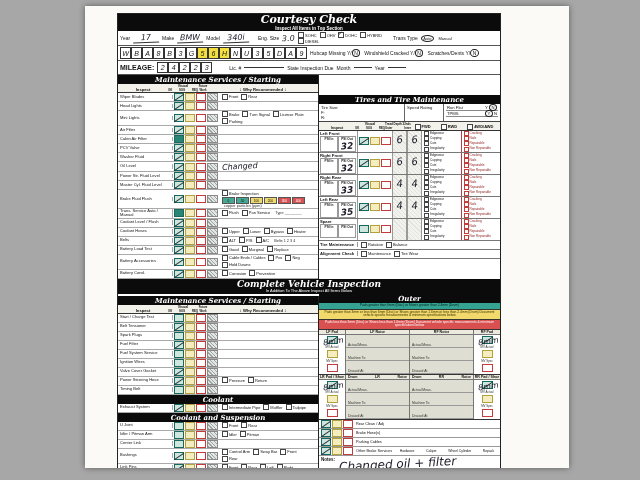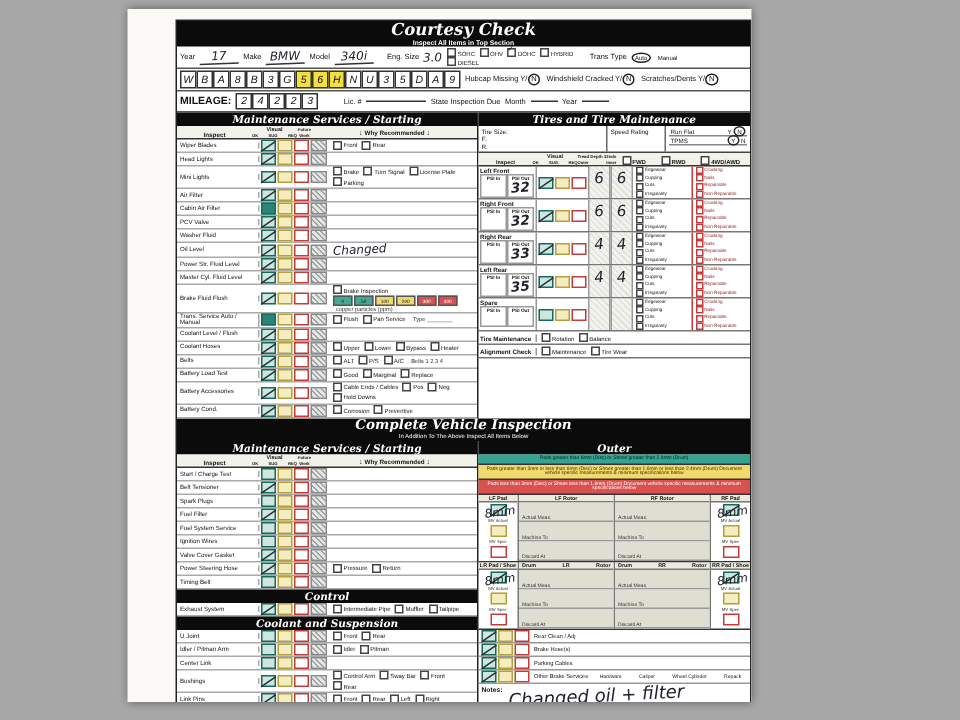"Courtesy Check" .paper { width: 416px -> 484px }
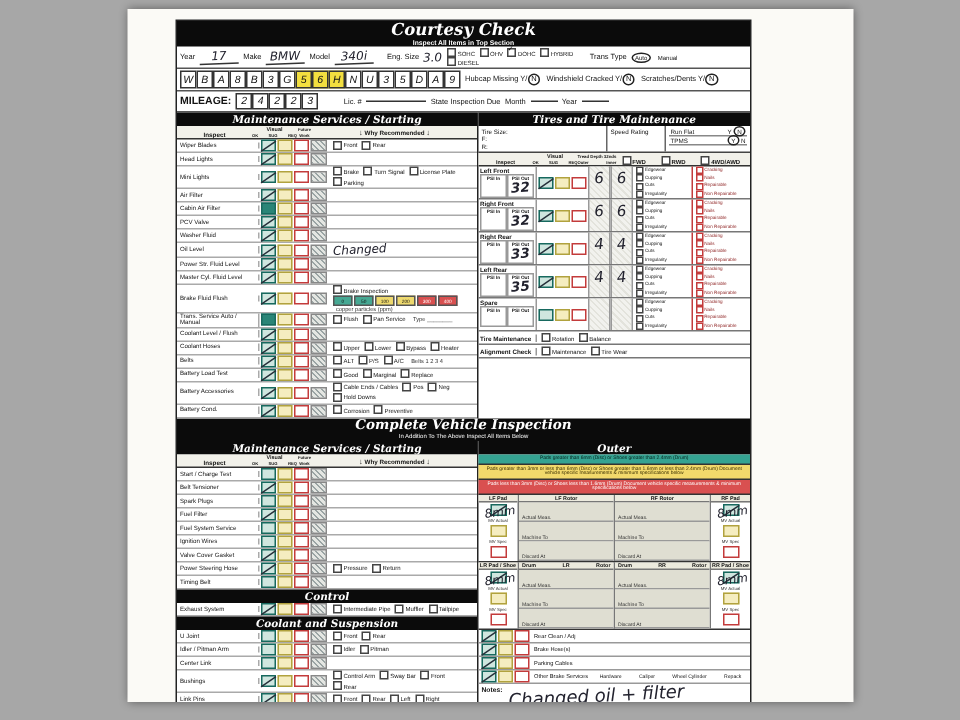"Maintenance Services / Starting" .cols { align-items: flex-start -> center }
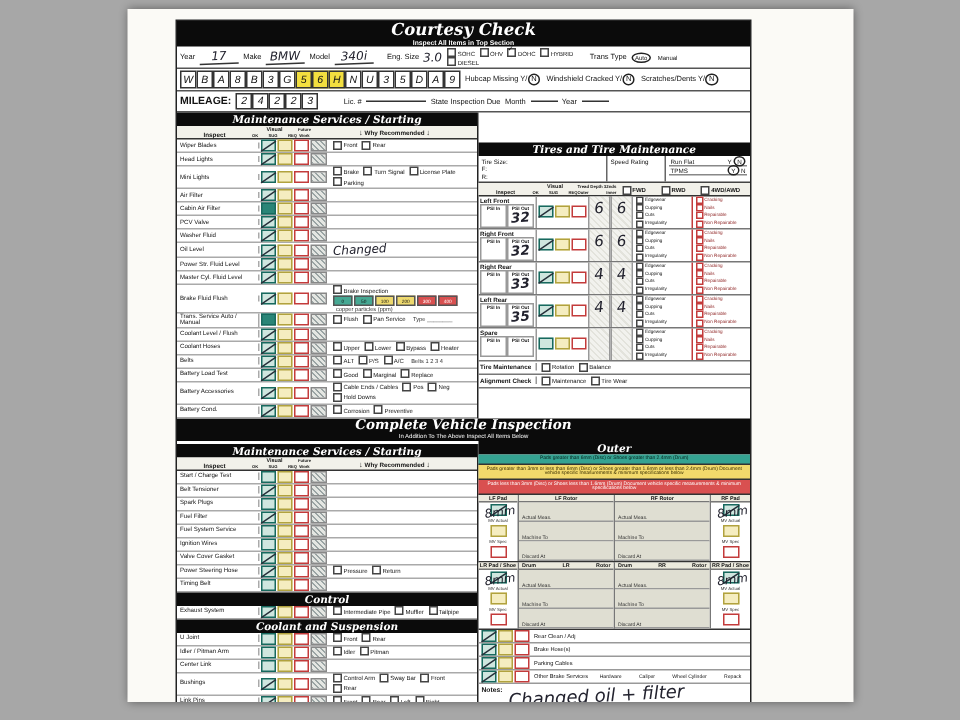"Control" div.sec { text: Control -> Coolant }
